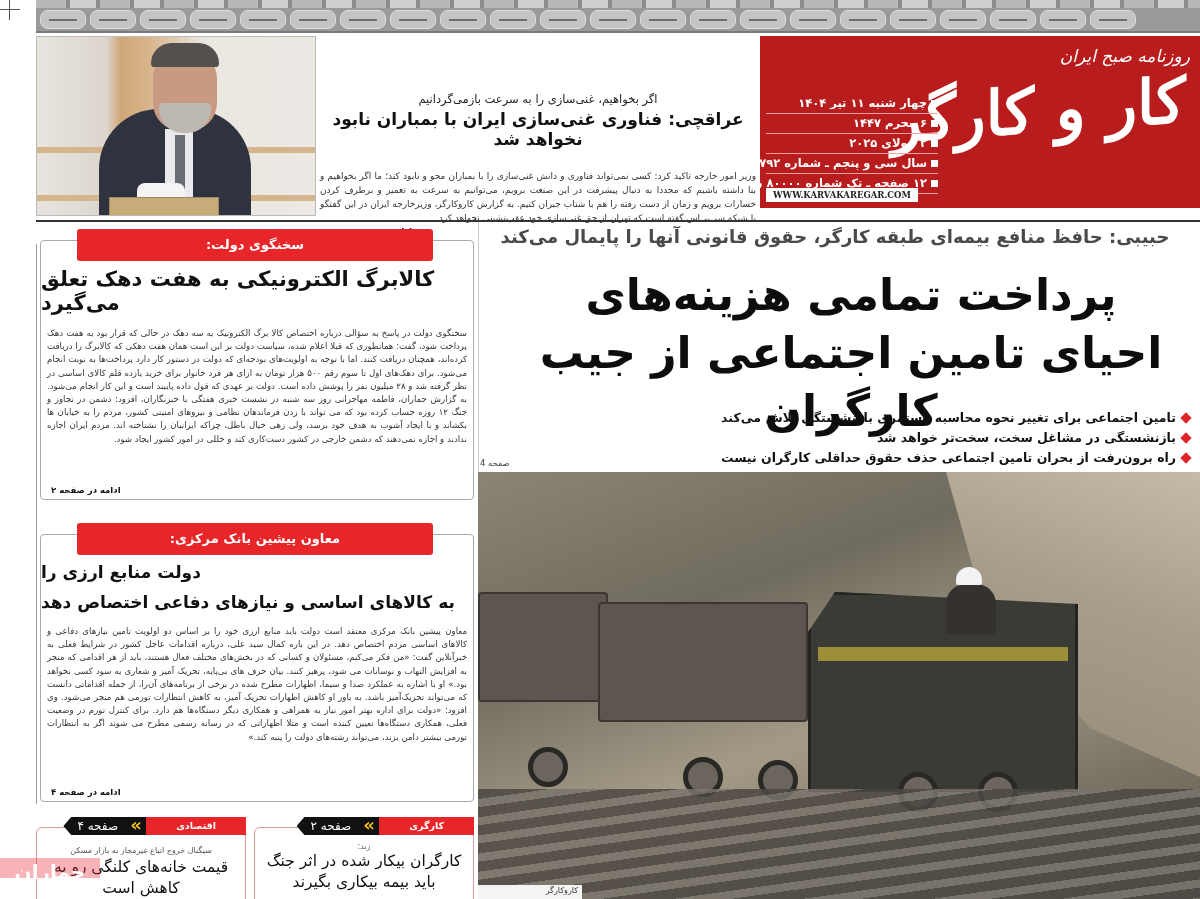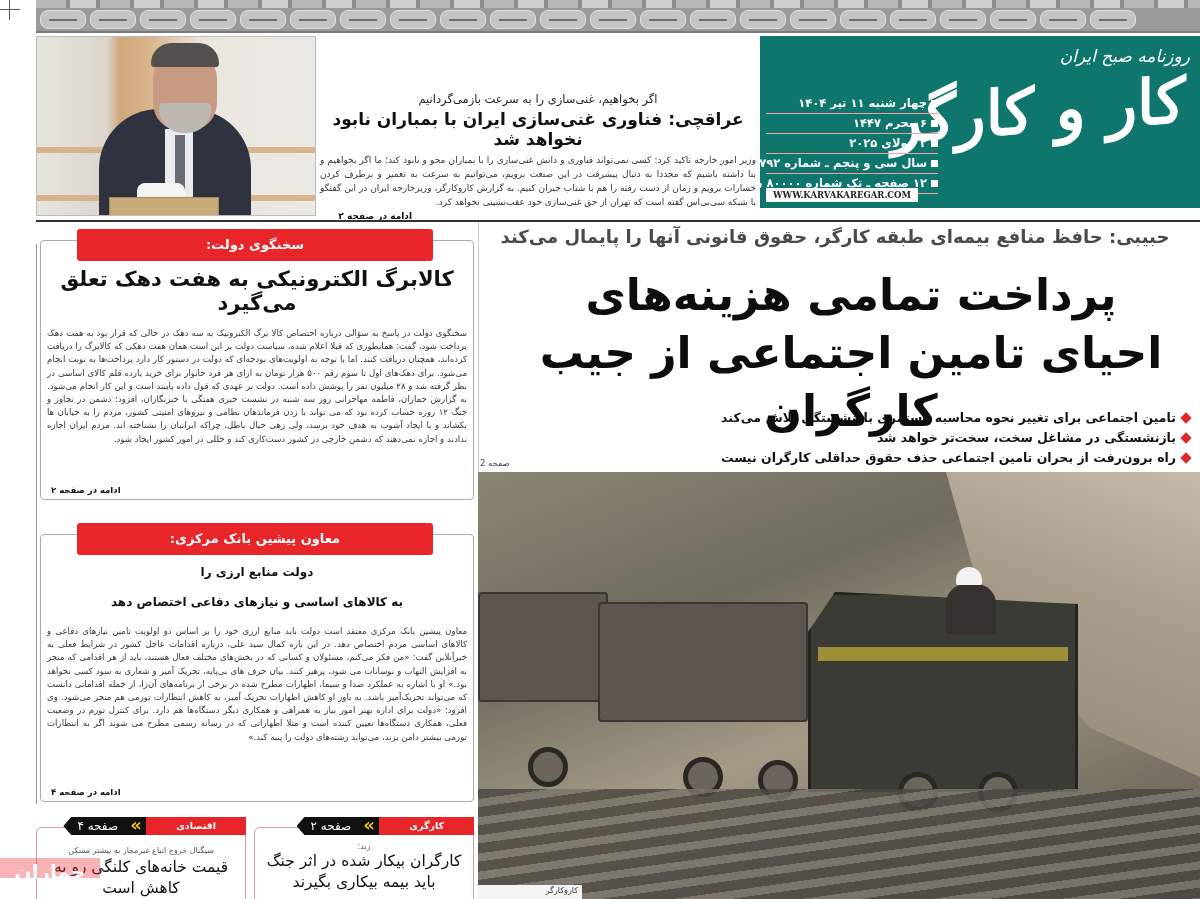"روزنامه صبح ایران" .masthead { background: #0f766e -> #b91c1c }
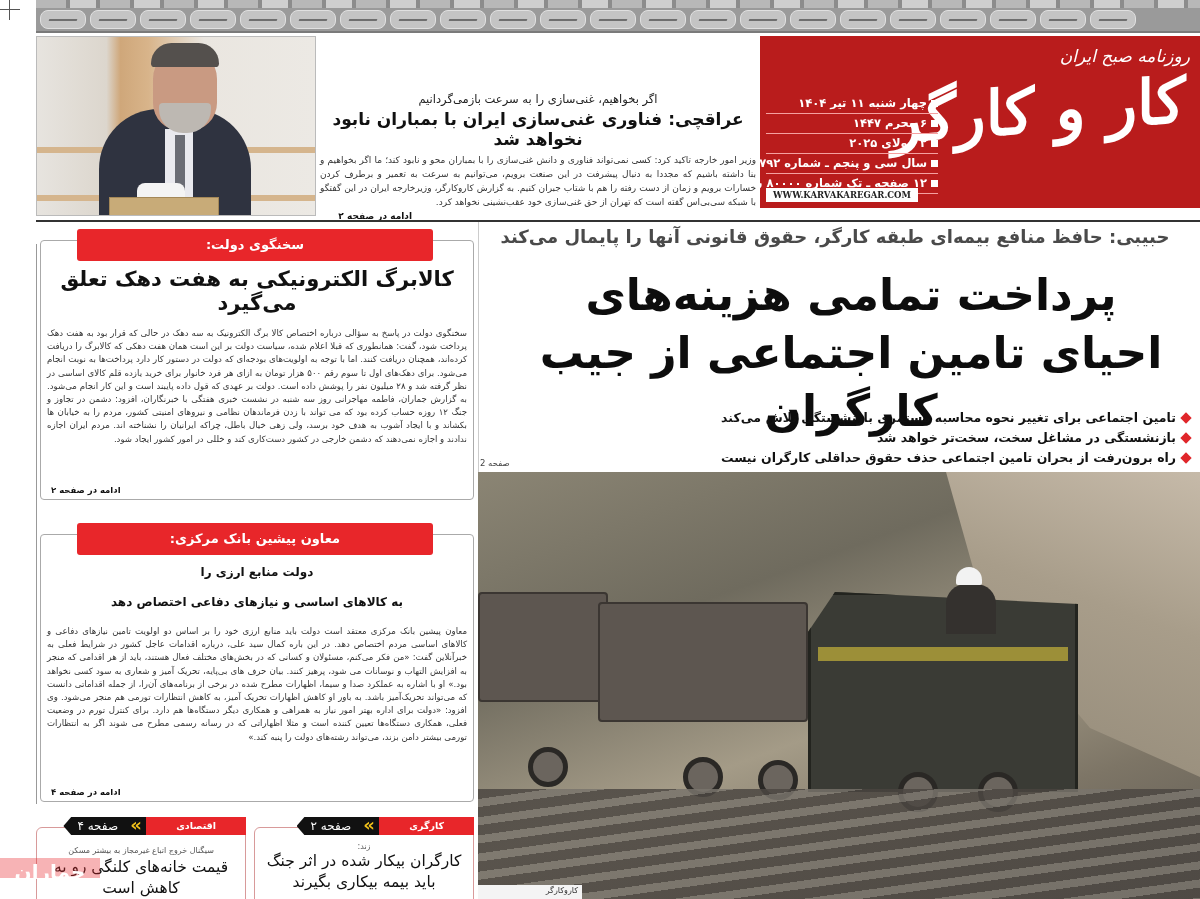"عراقچی: فناوری غنی‌سازی ایران با" .story-araghchi .headline { margin: 3px 0 4px -> 3px 0 20px }
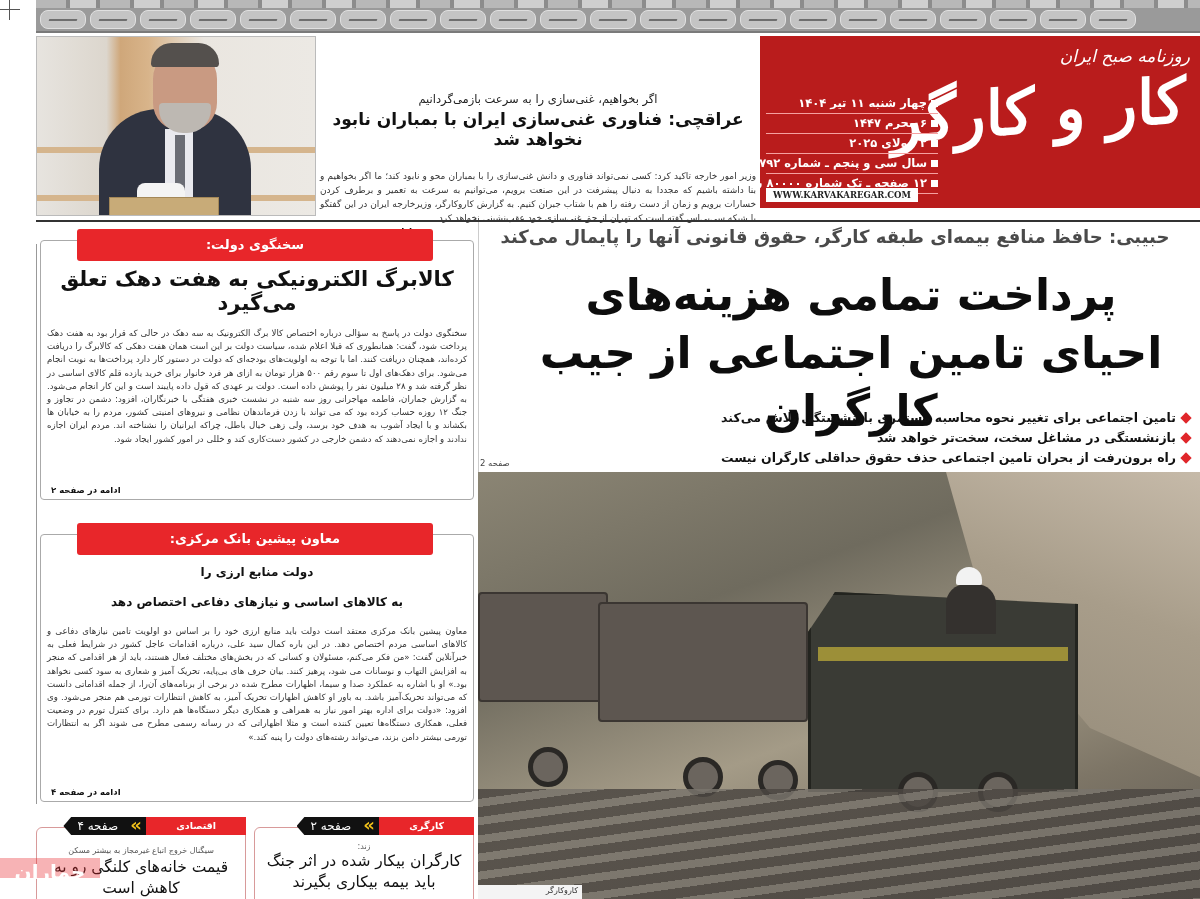"کالابرگ الکترونیکی به هفت دهک" .side-box .title { text-align: center -> left }
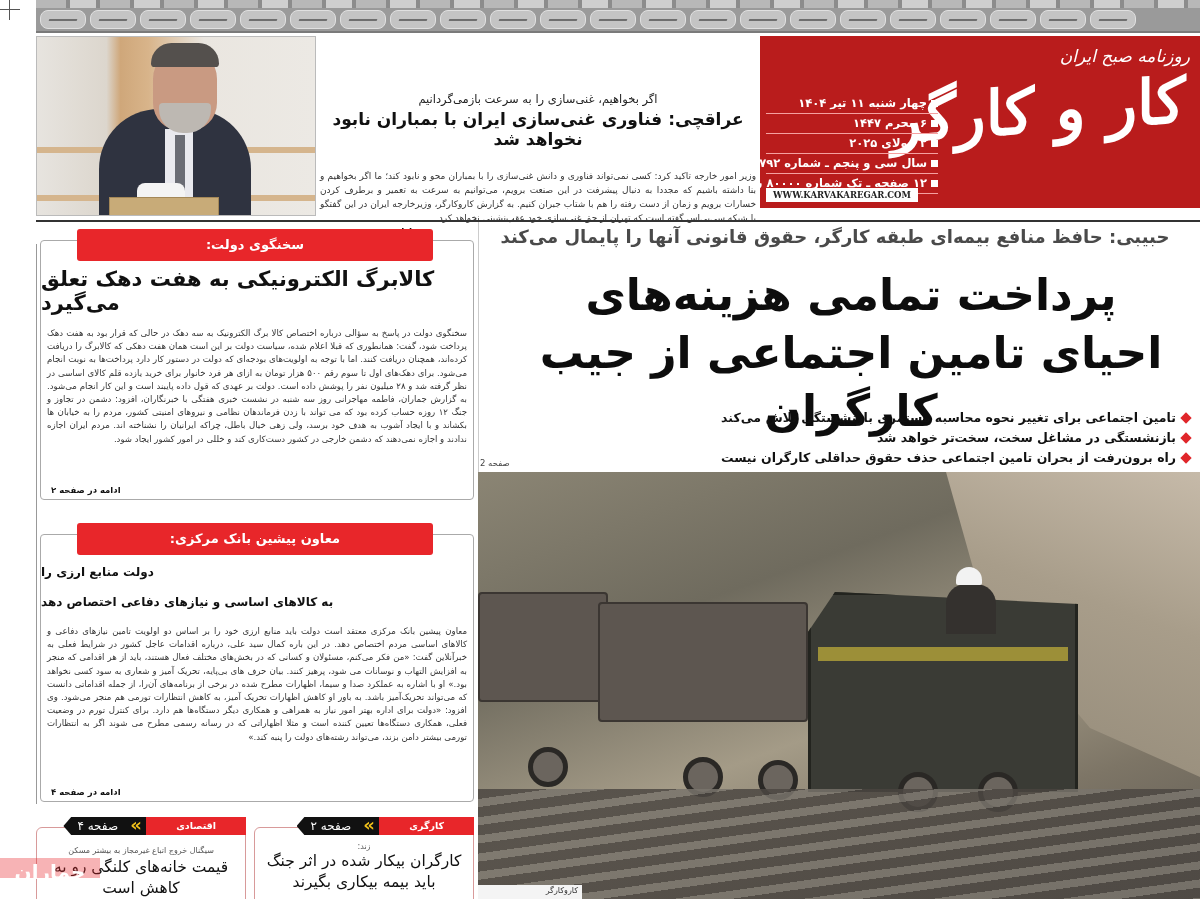"صفحه 2" div.page-ref-main { text: 2 -> 4 }
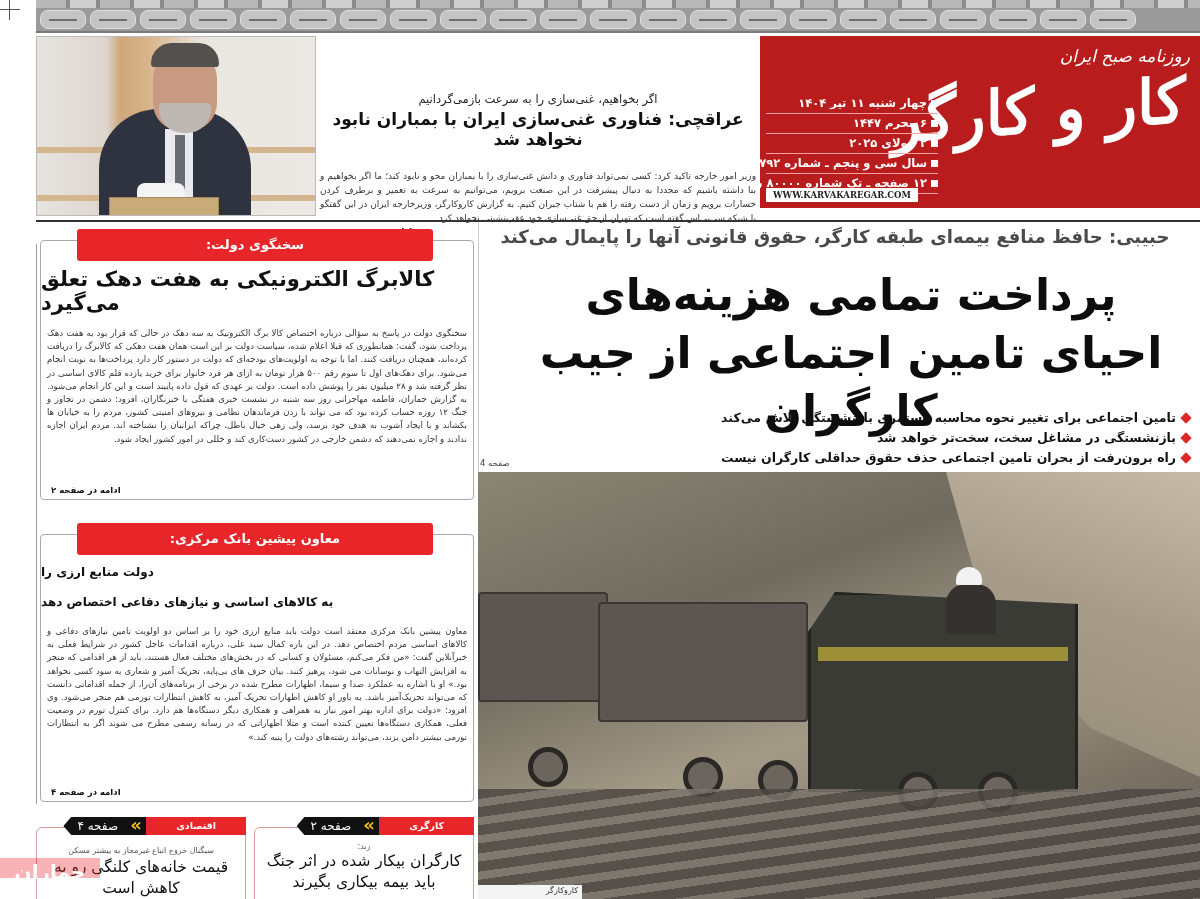"دولت منابع ارزی را" .box-bank .title { font-size: 12px -> 17px }
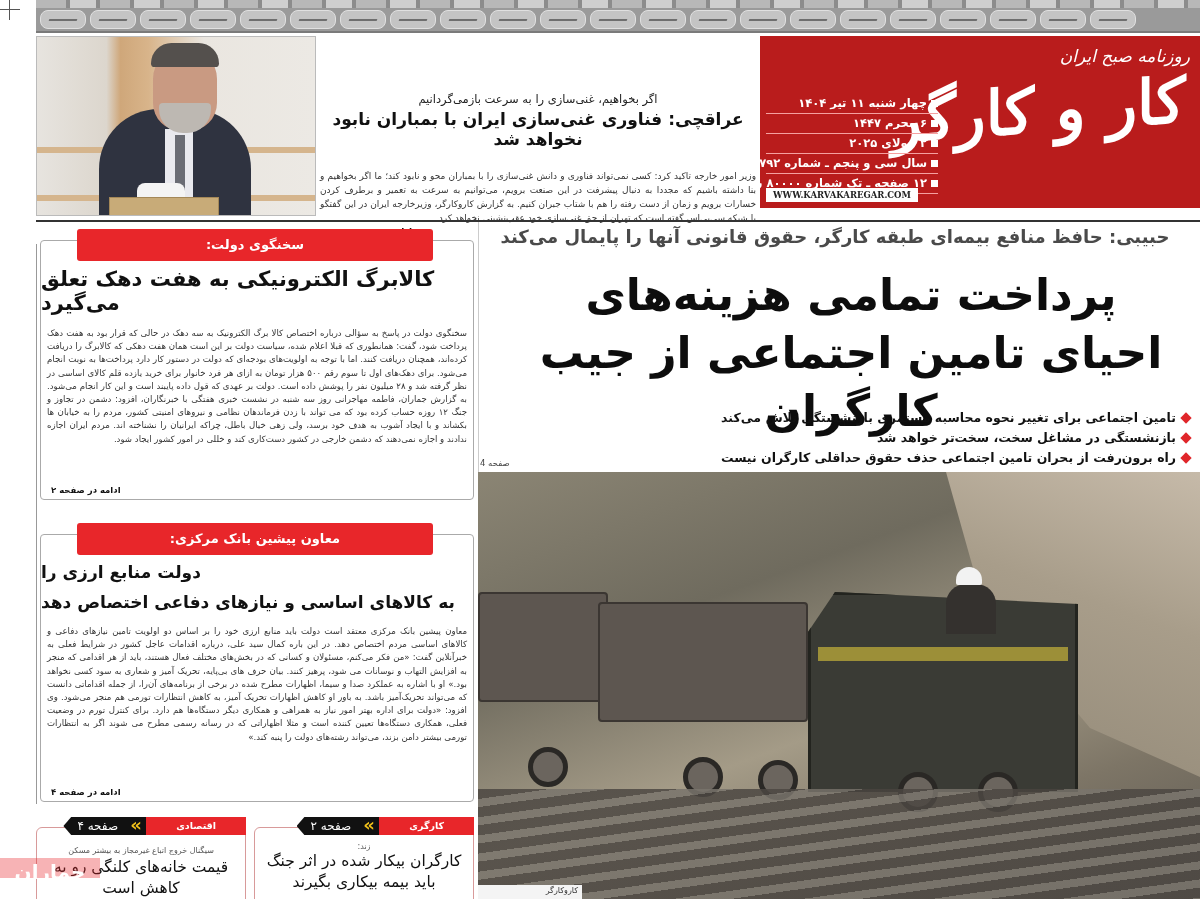"سیگنال خروج اتباع غیرمجاز به" div.kicker { text: بیشتر -> بازار }
